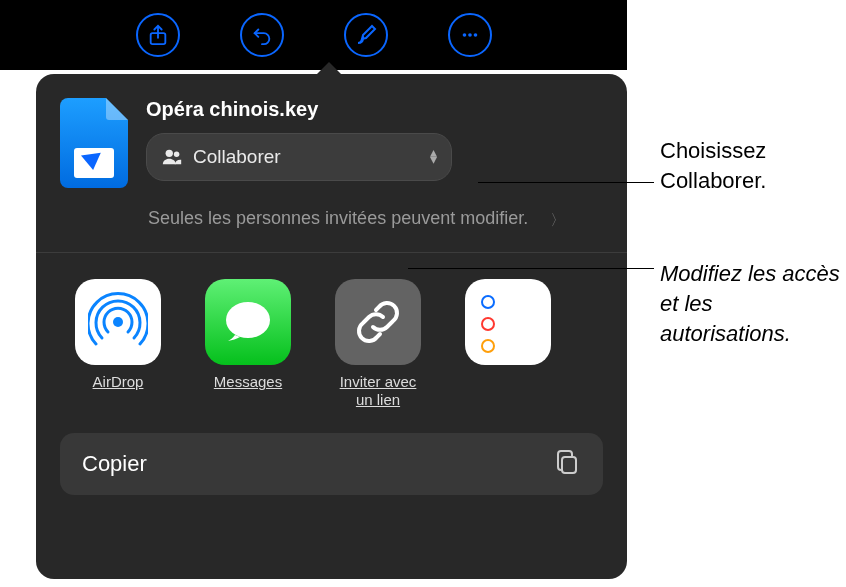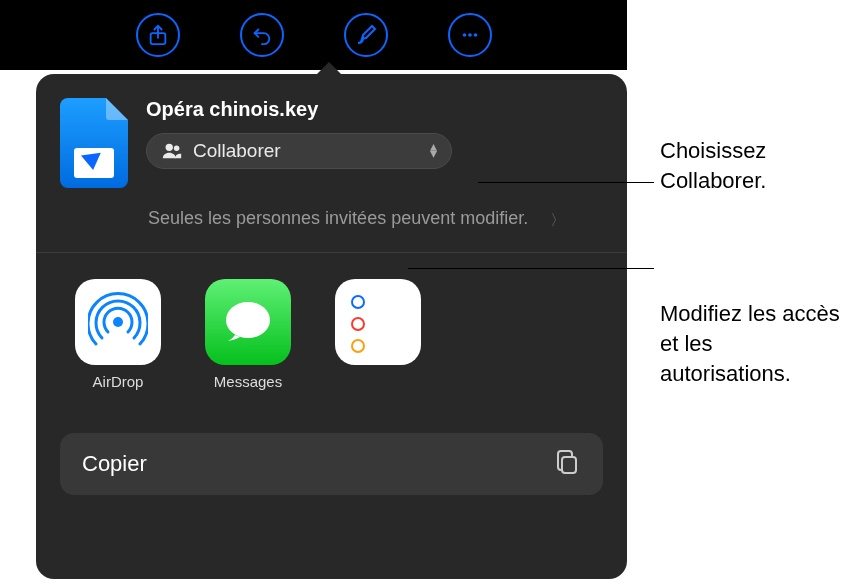"Collaborer" .collab-select { height: 36px -> 48px }
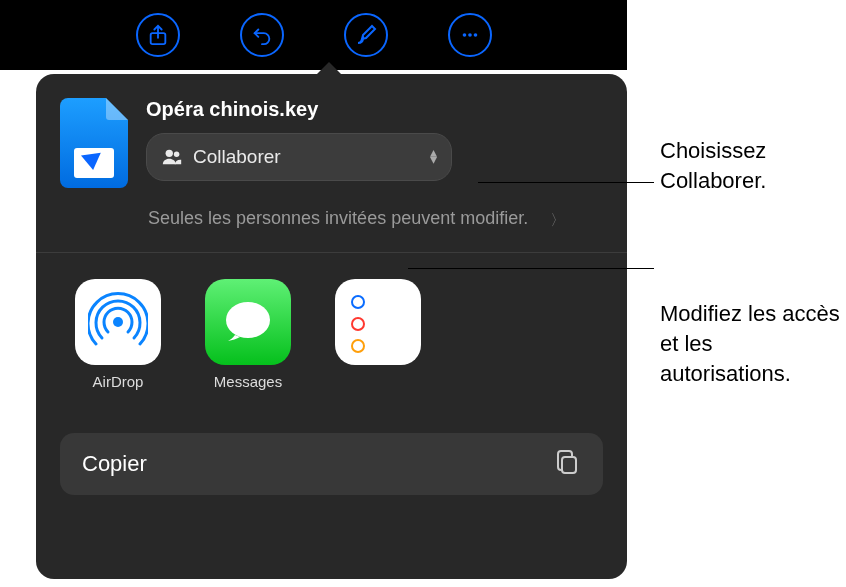"Modifiez les accès et les" .callout2 { font-style: none -> italic; margin-top: 104px -> 64px }
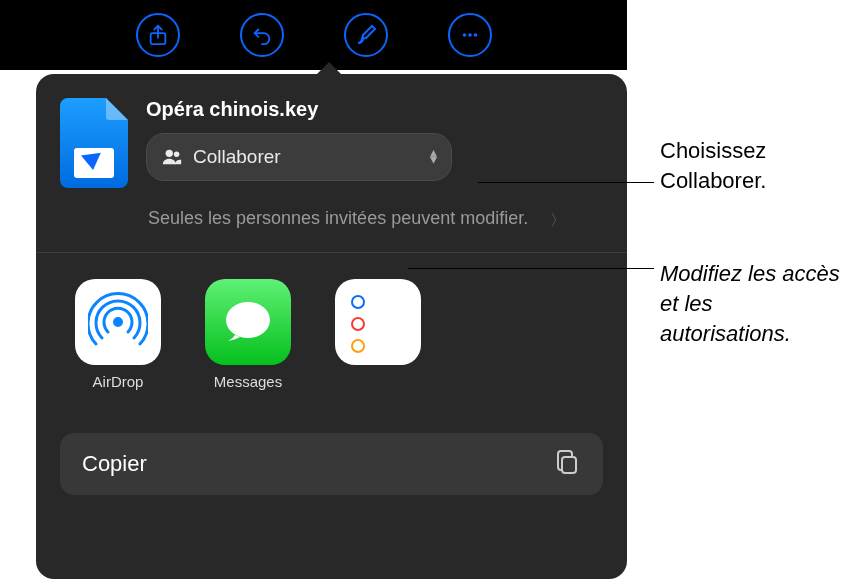"AirDrop" .app-label { text-decoration: none -> underline }
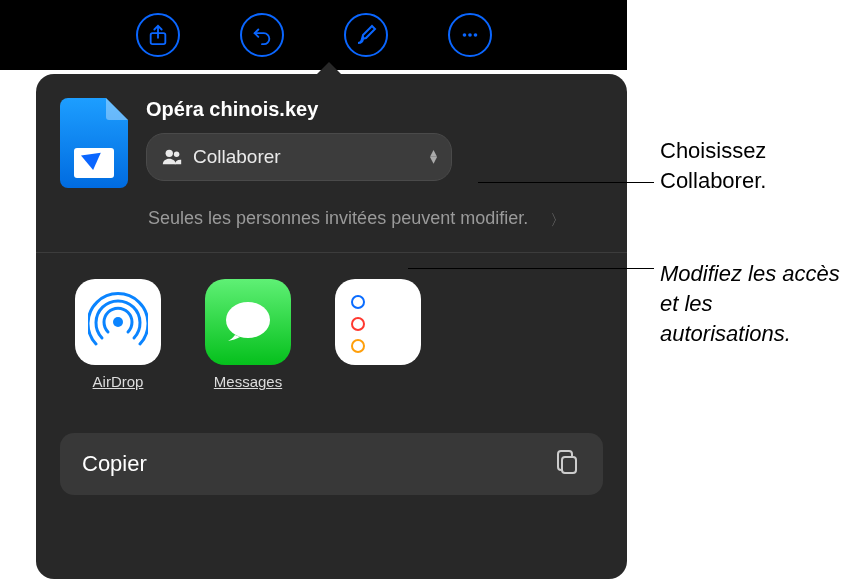"Inviter avec un lien" div.app { html: none -> <div> <div> <svg> <path></path> <path></path> </svg> </div> <div>Inviter avec un lien</div> </div> }
